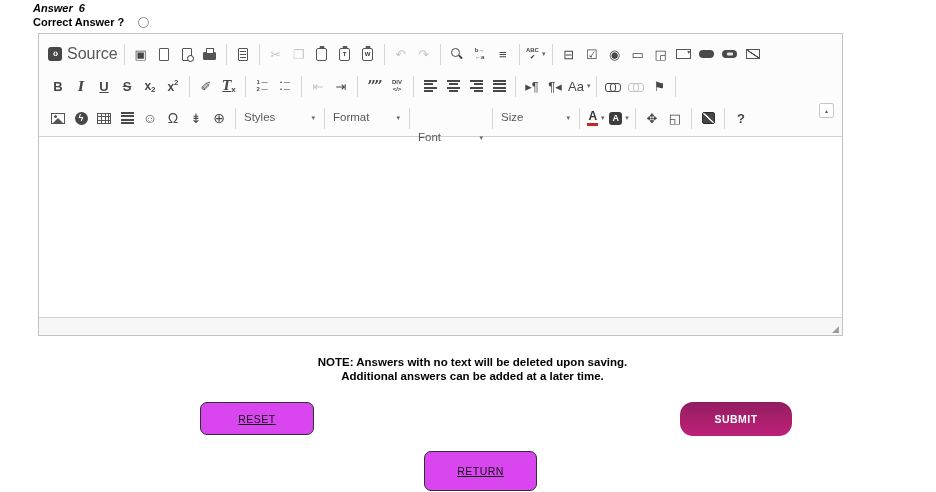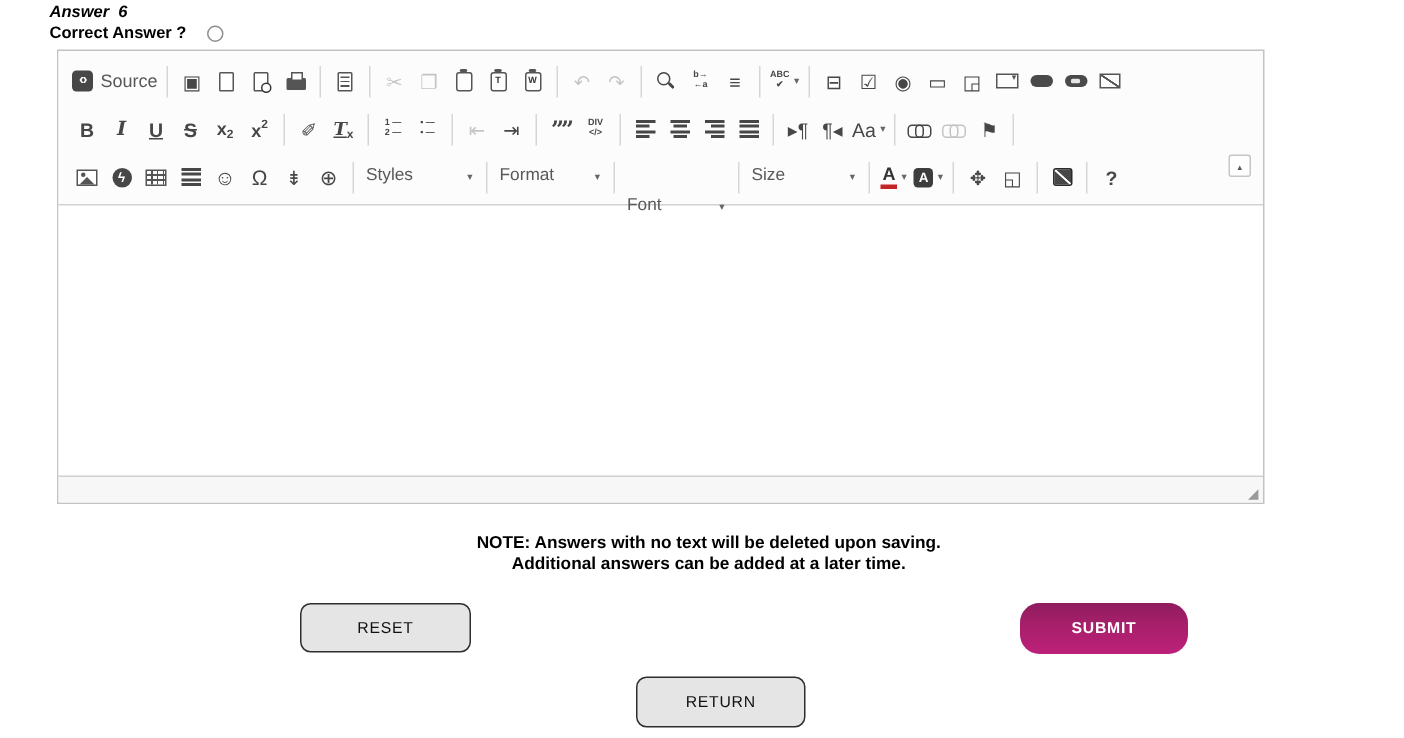"Source" .tlabel { font-size: 12px -> 16px }
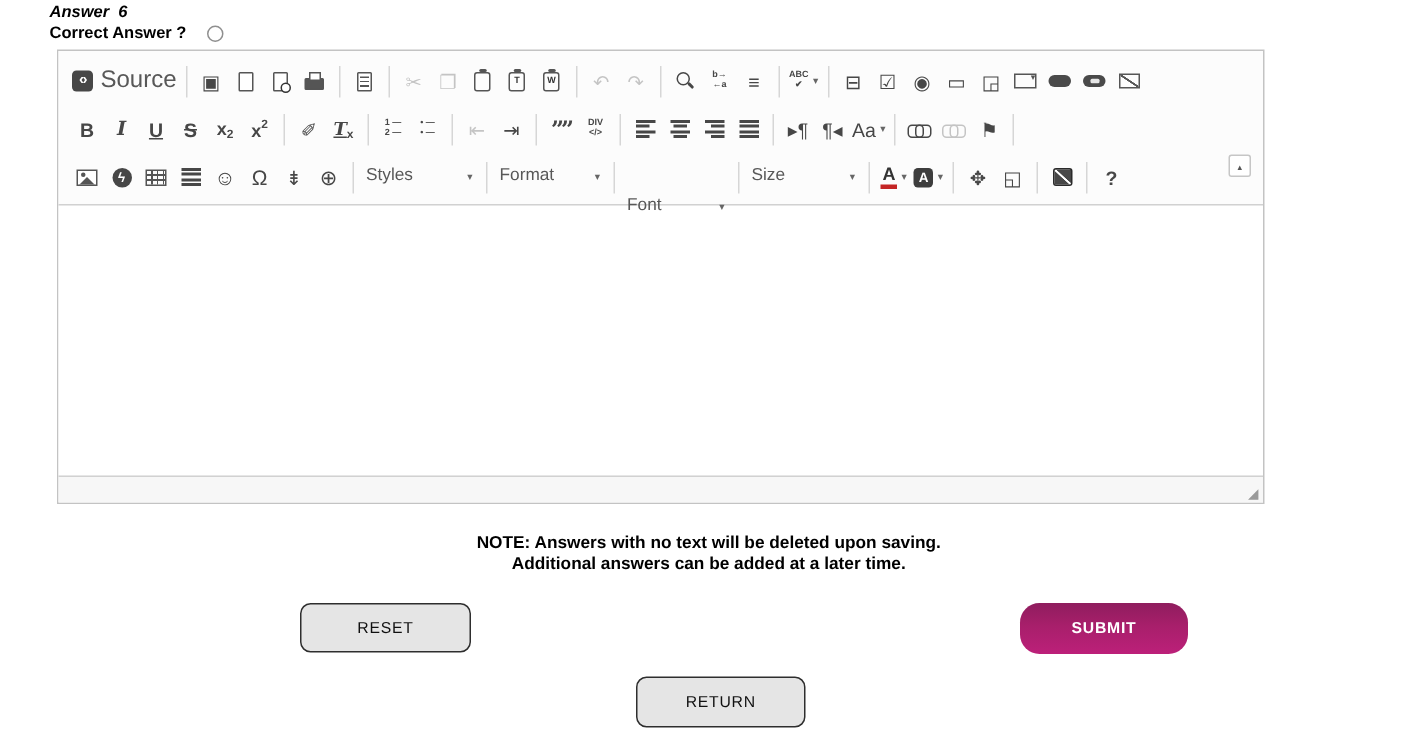"RESET" .outline { background: #e5e5e5 -> #d946ef; text-decoration: none -> underline }
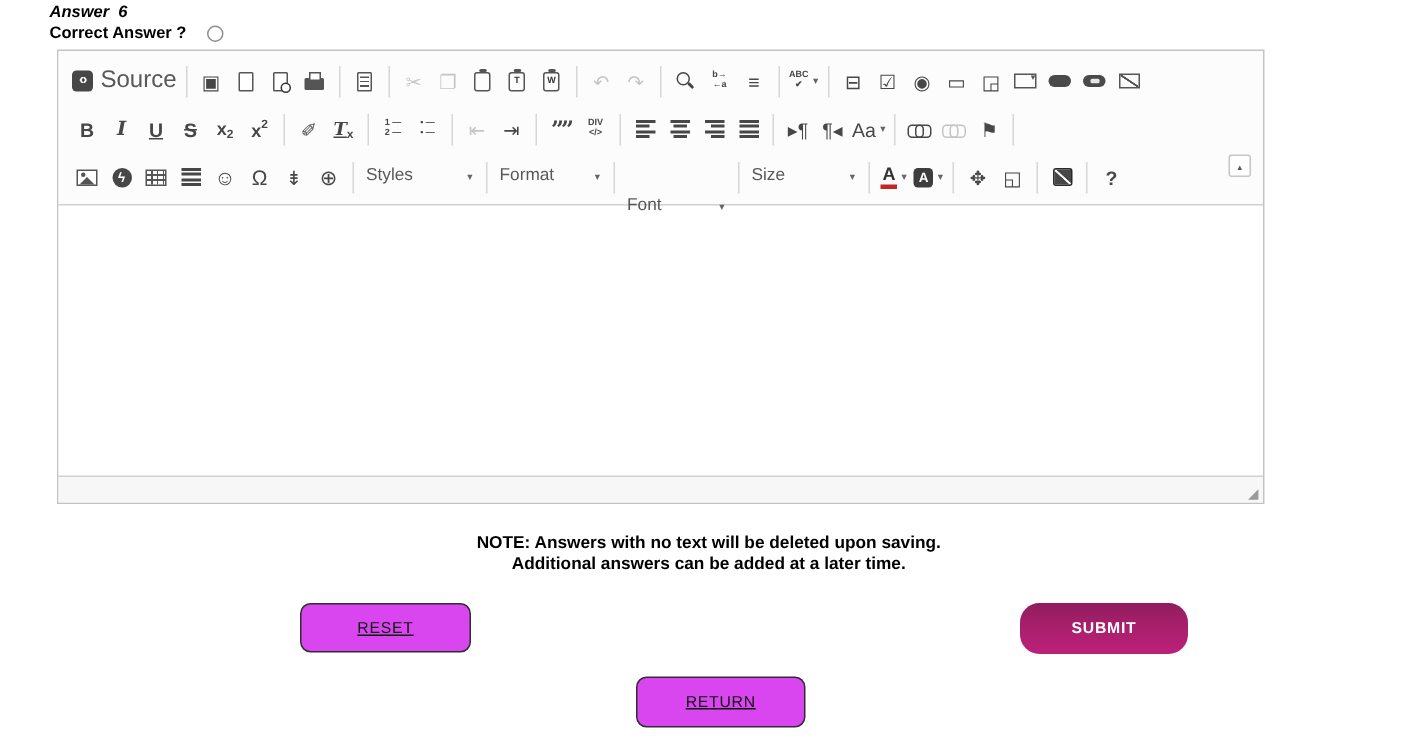"RETURN" .return { height: 34px -> 40px }
